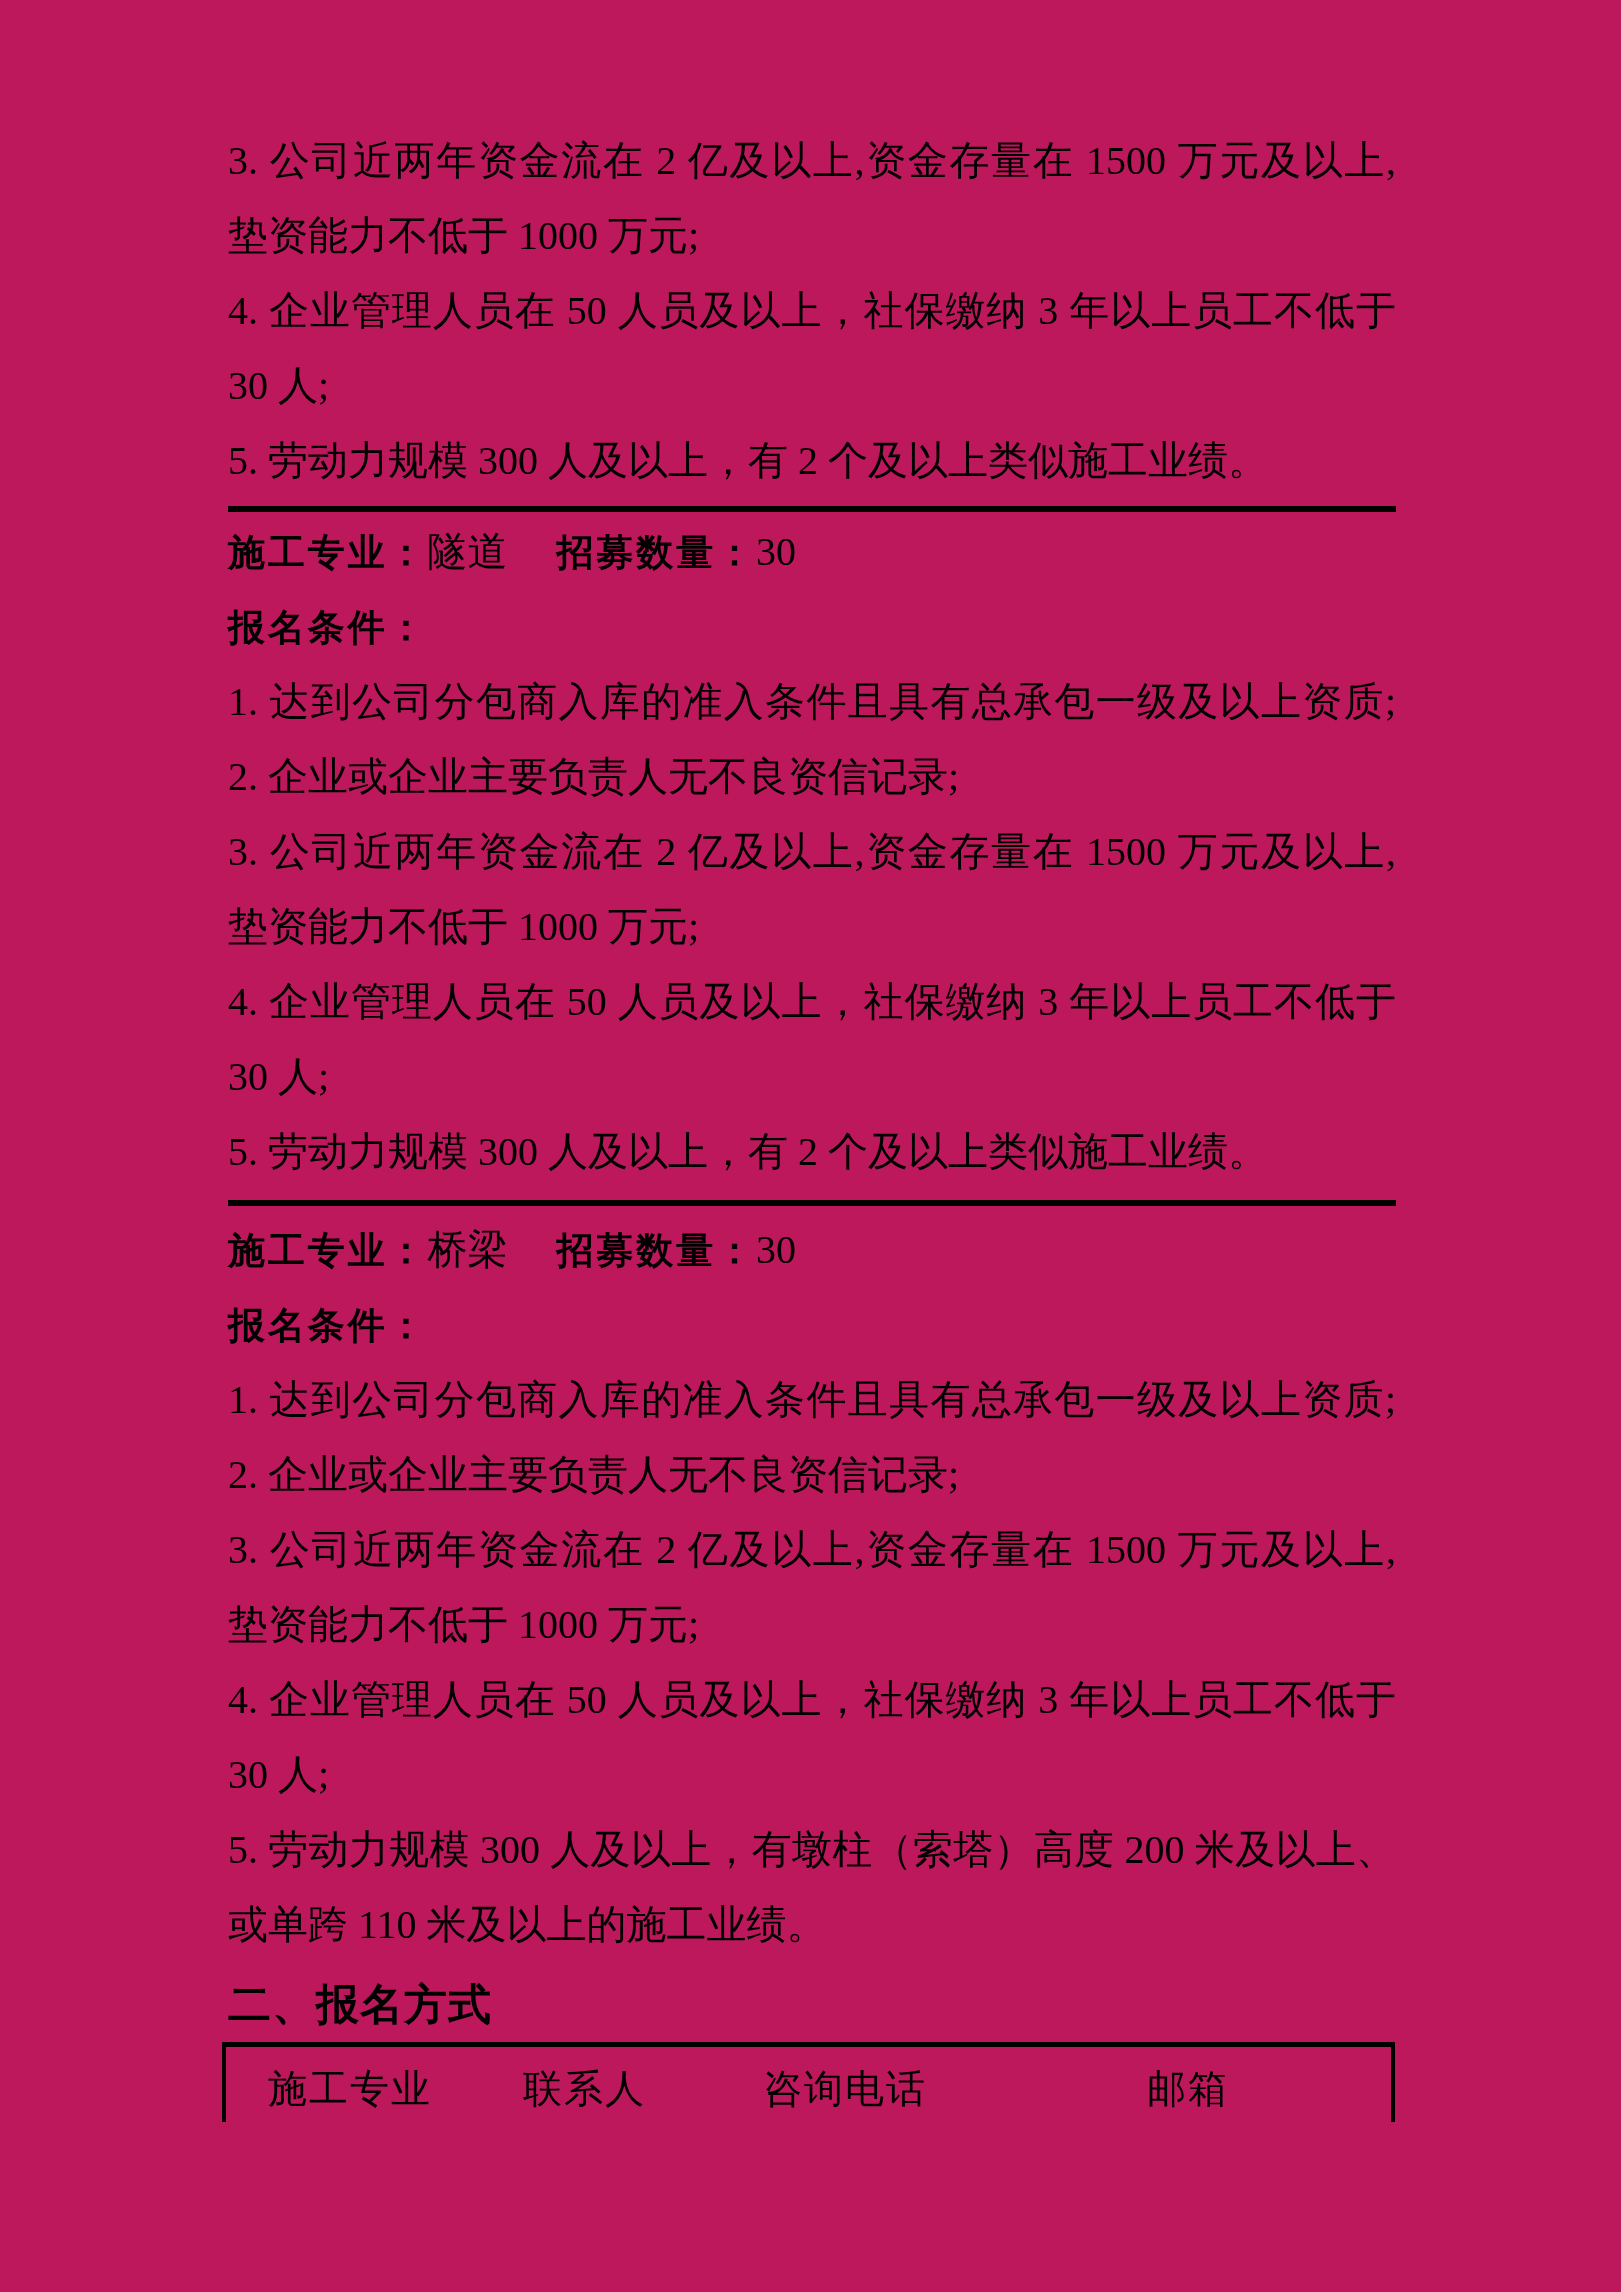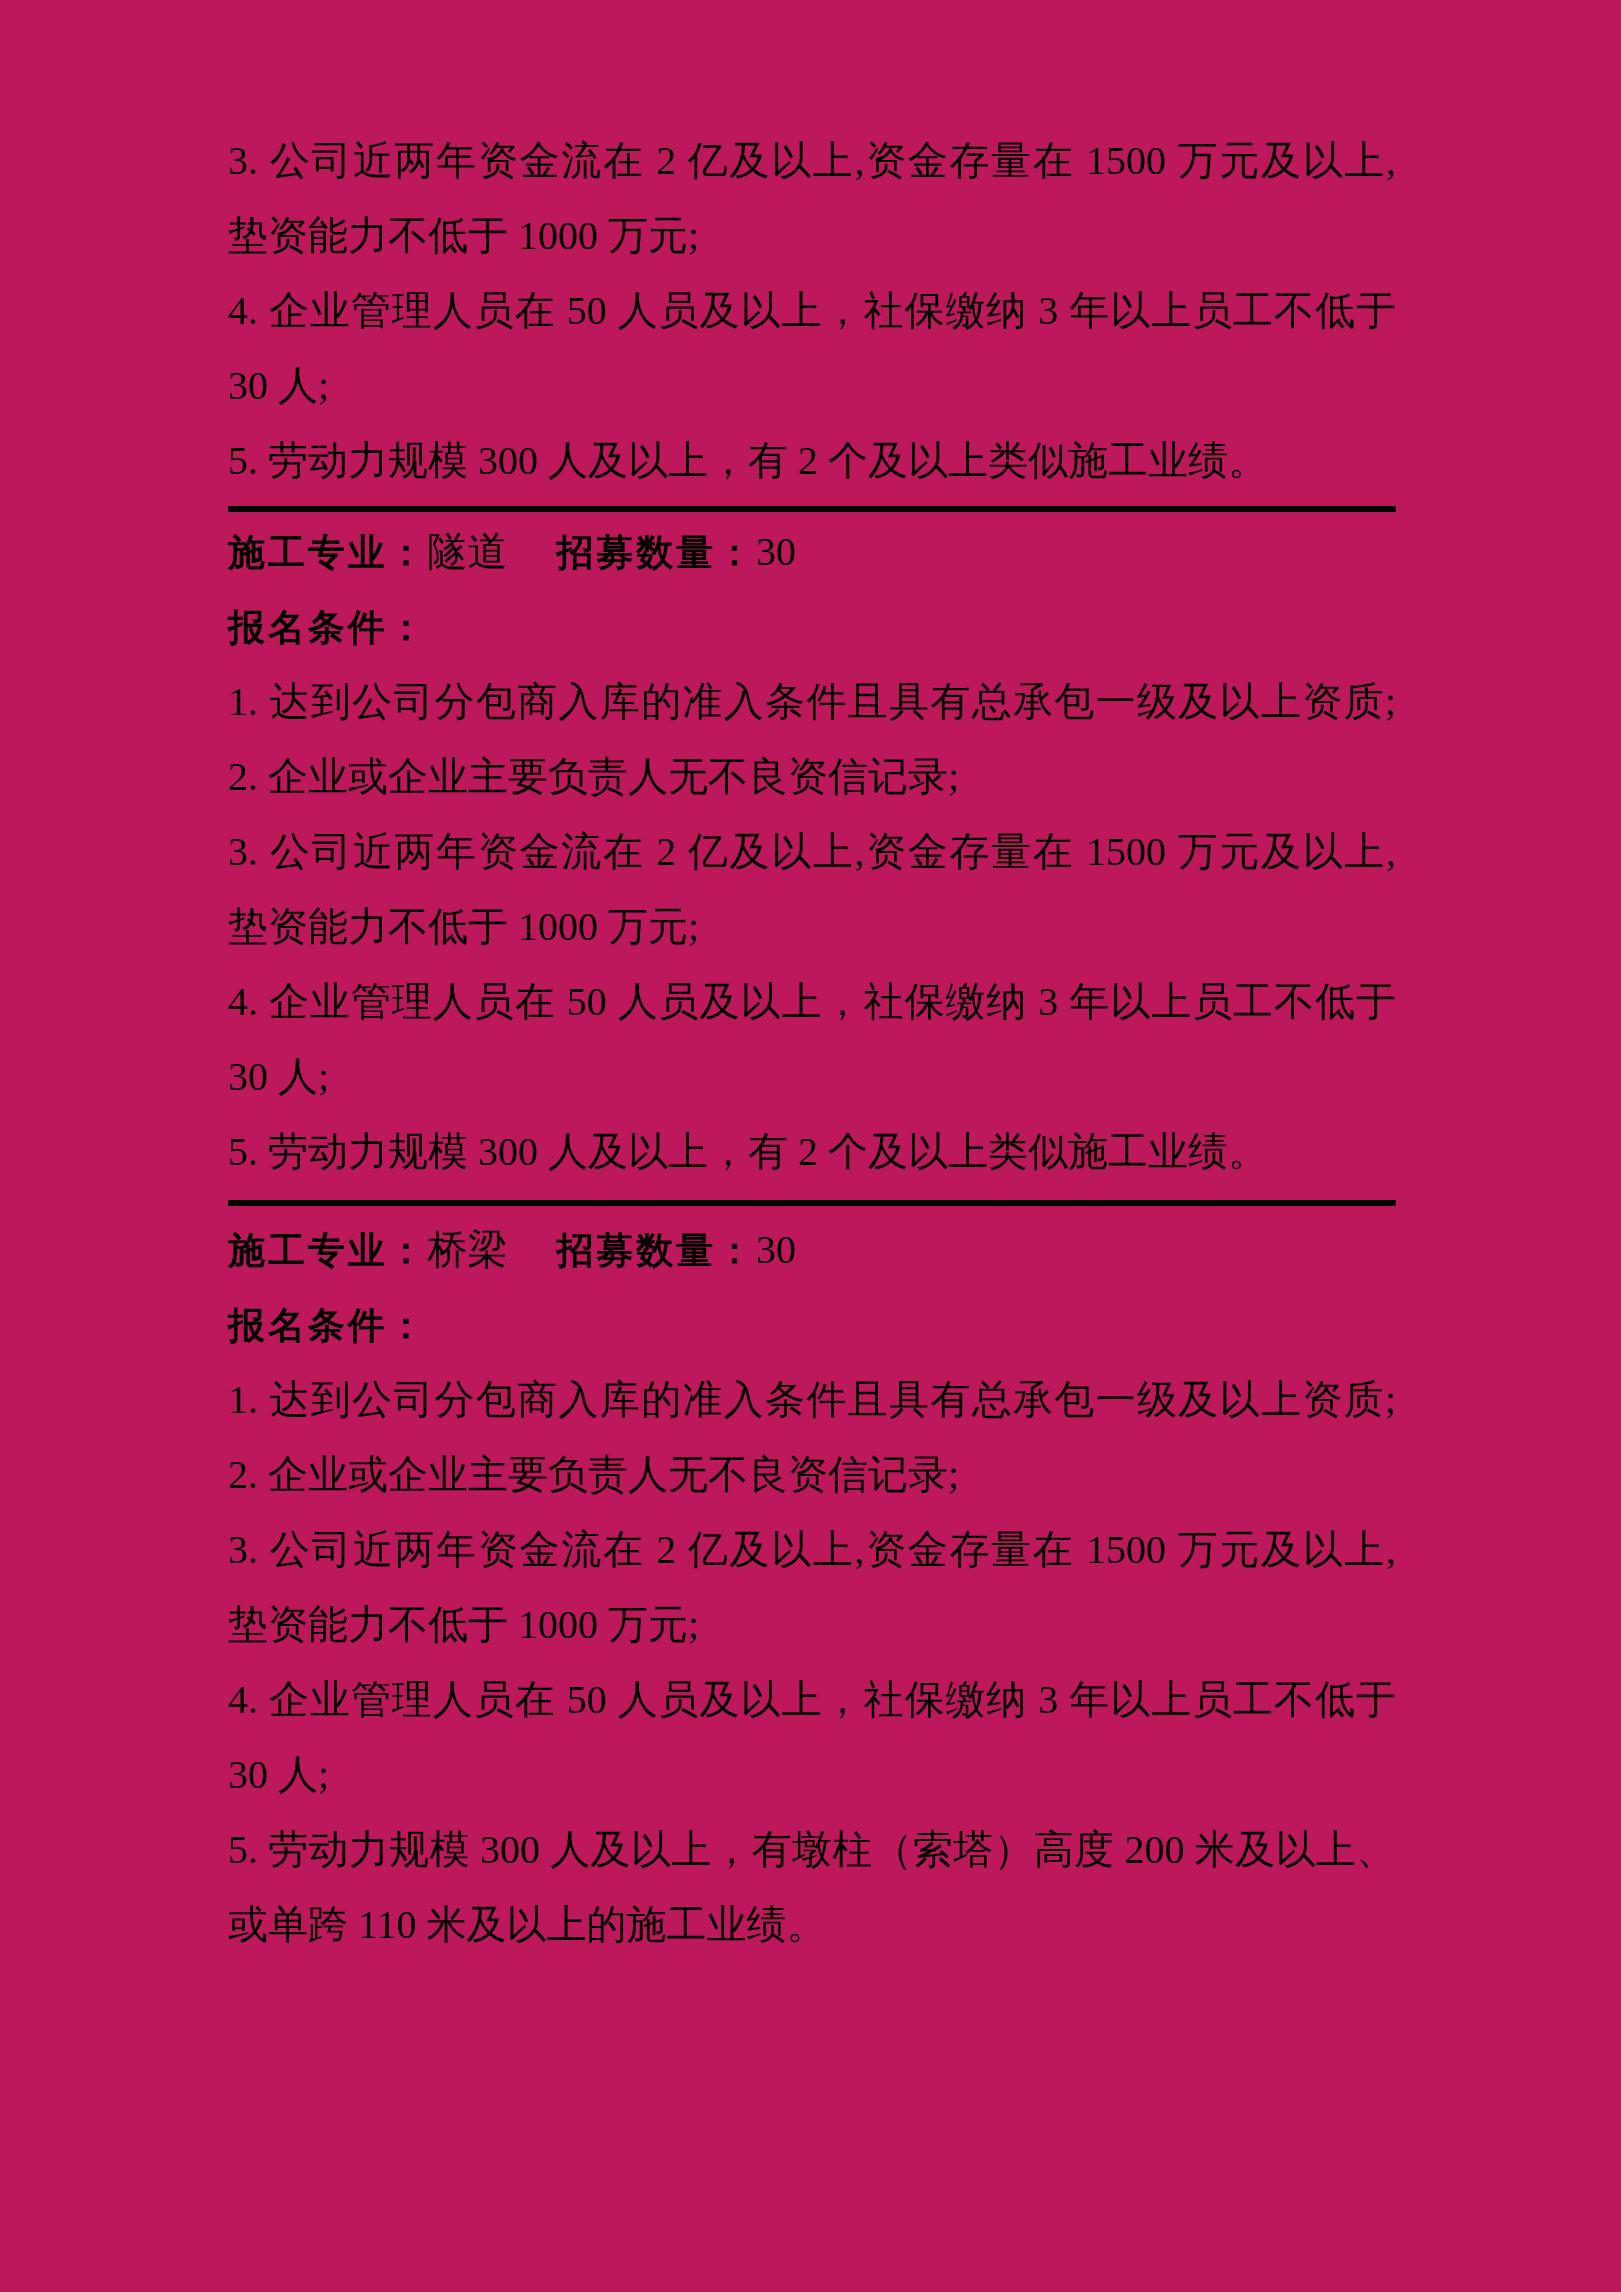"二、报名方式" div.h2 { html: none -> <div>二、报名方式</div> }
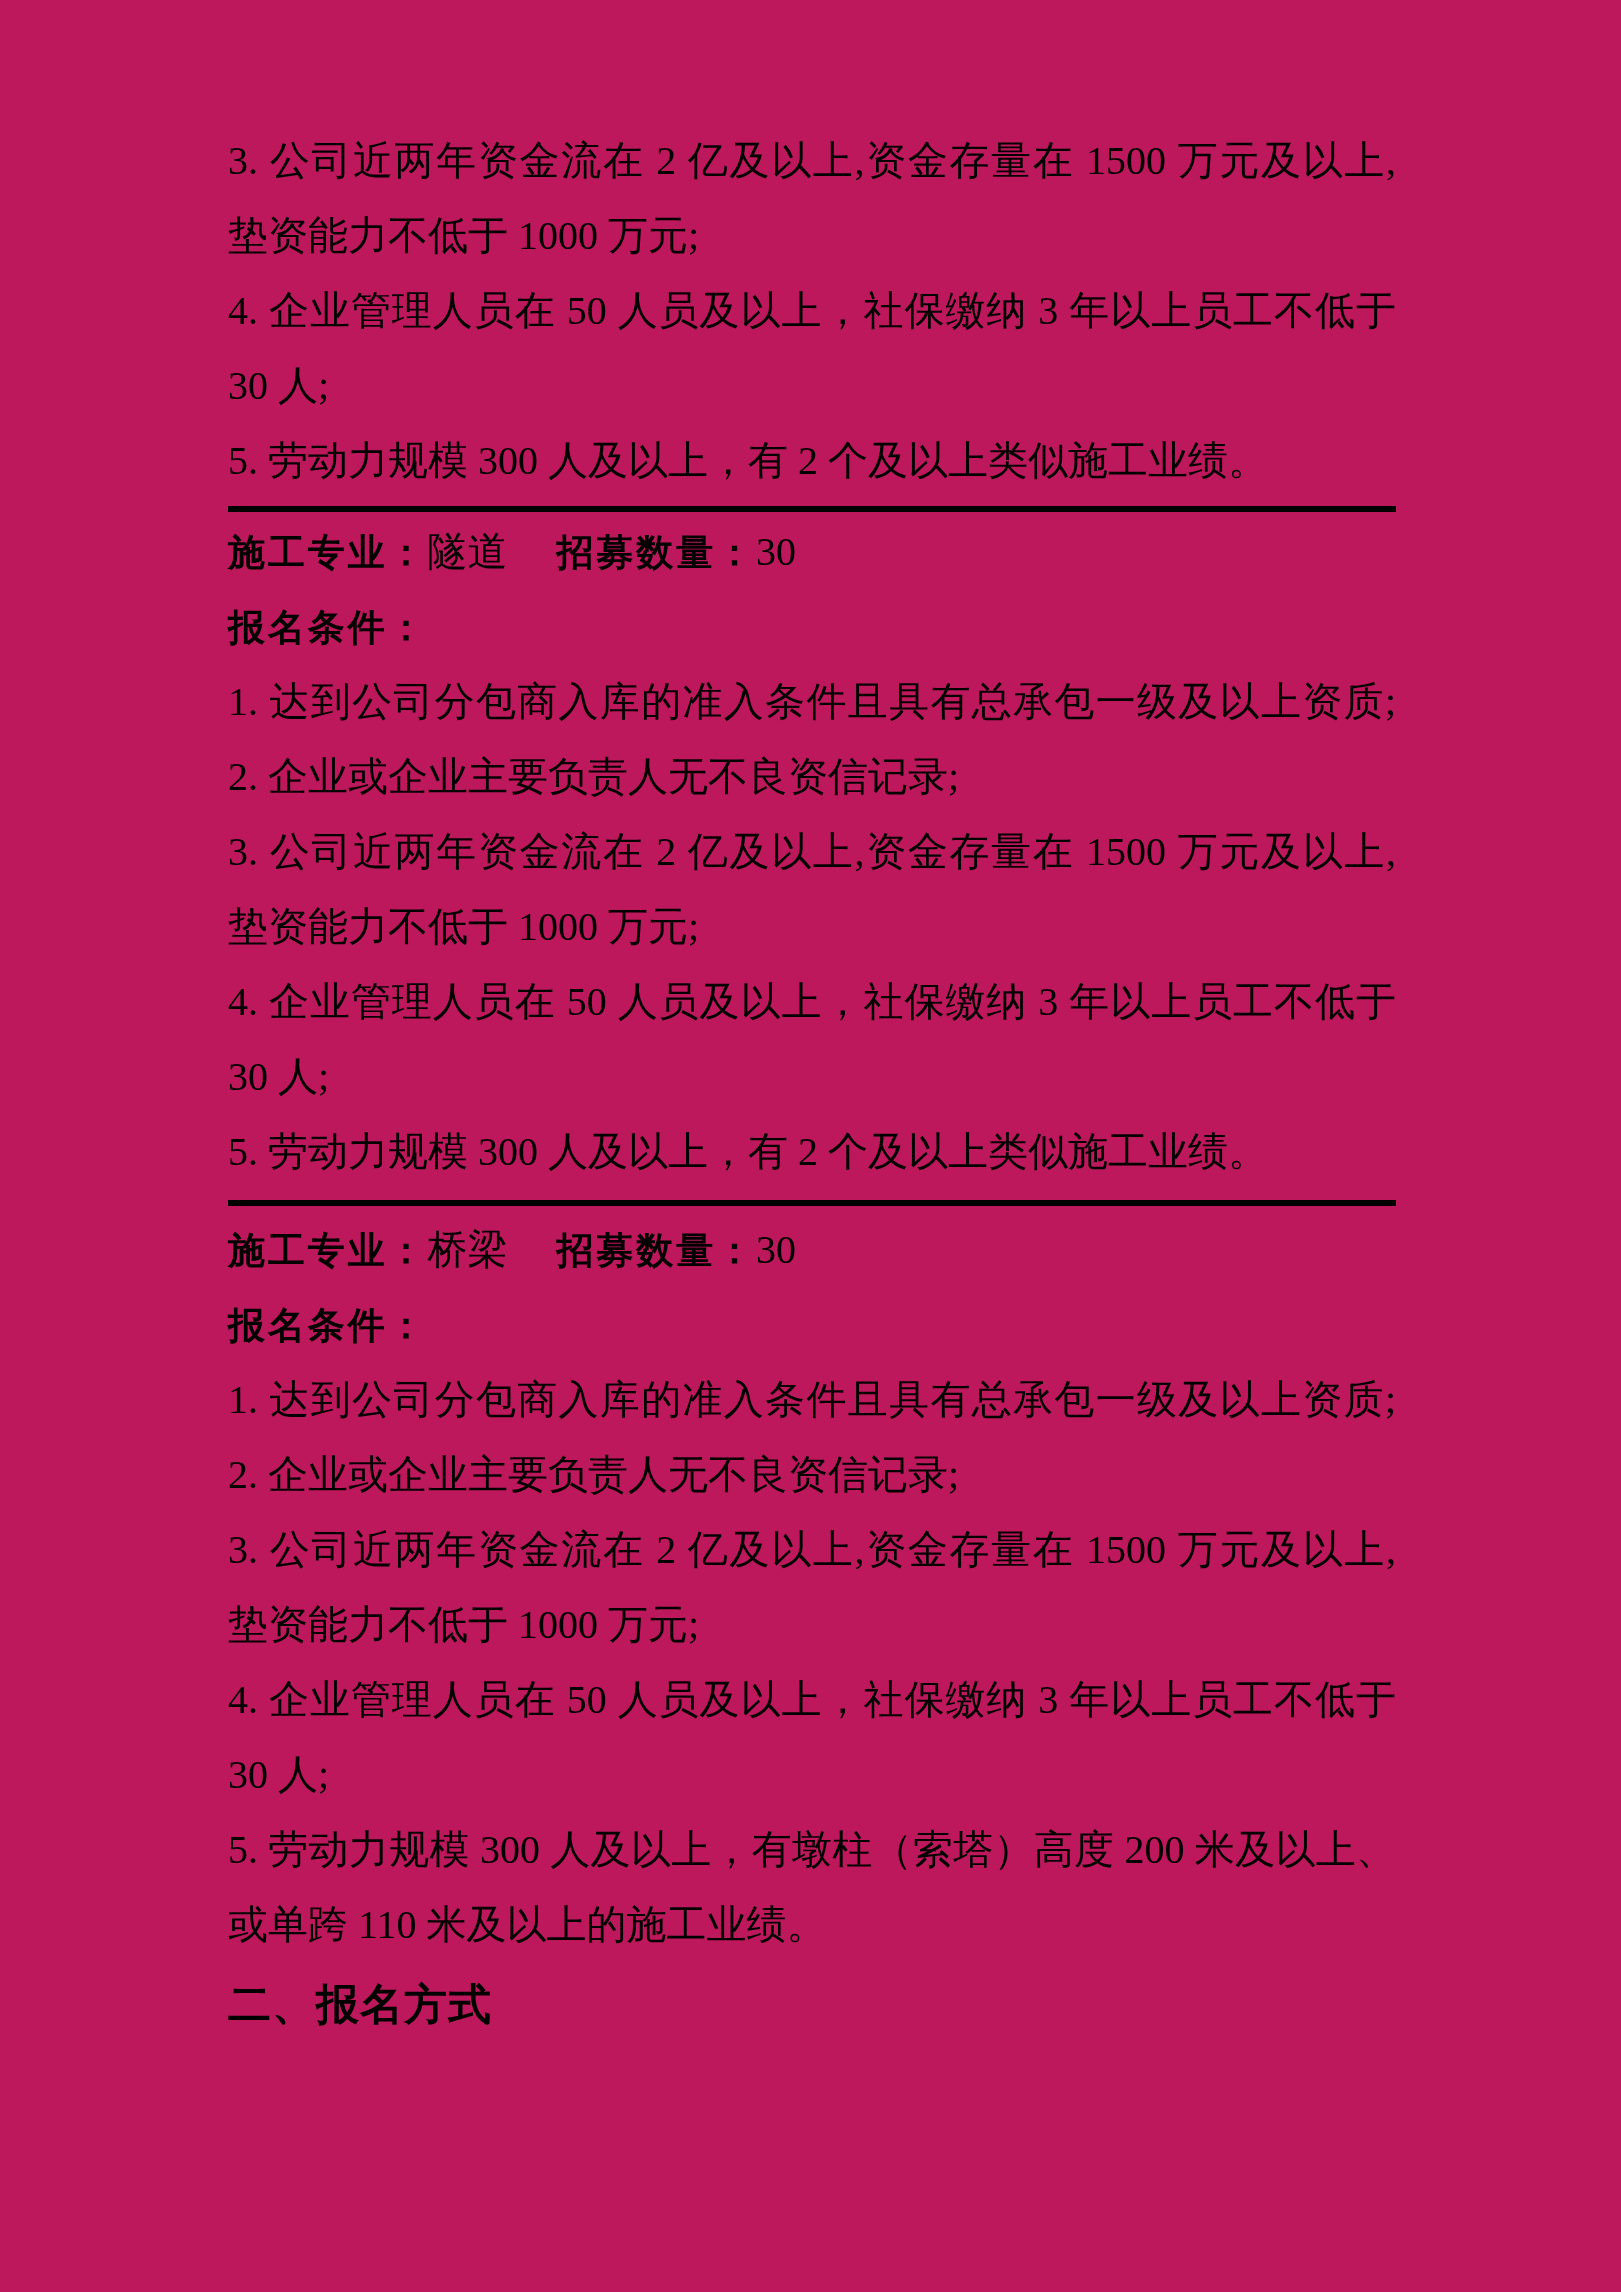"施工专业" div.tablewrap { html: none -> <div> <span>施工专业</span> <span>联系人</span> <span>咨询电话</span> <span>邮箱</span> </div> }
